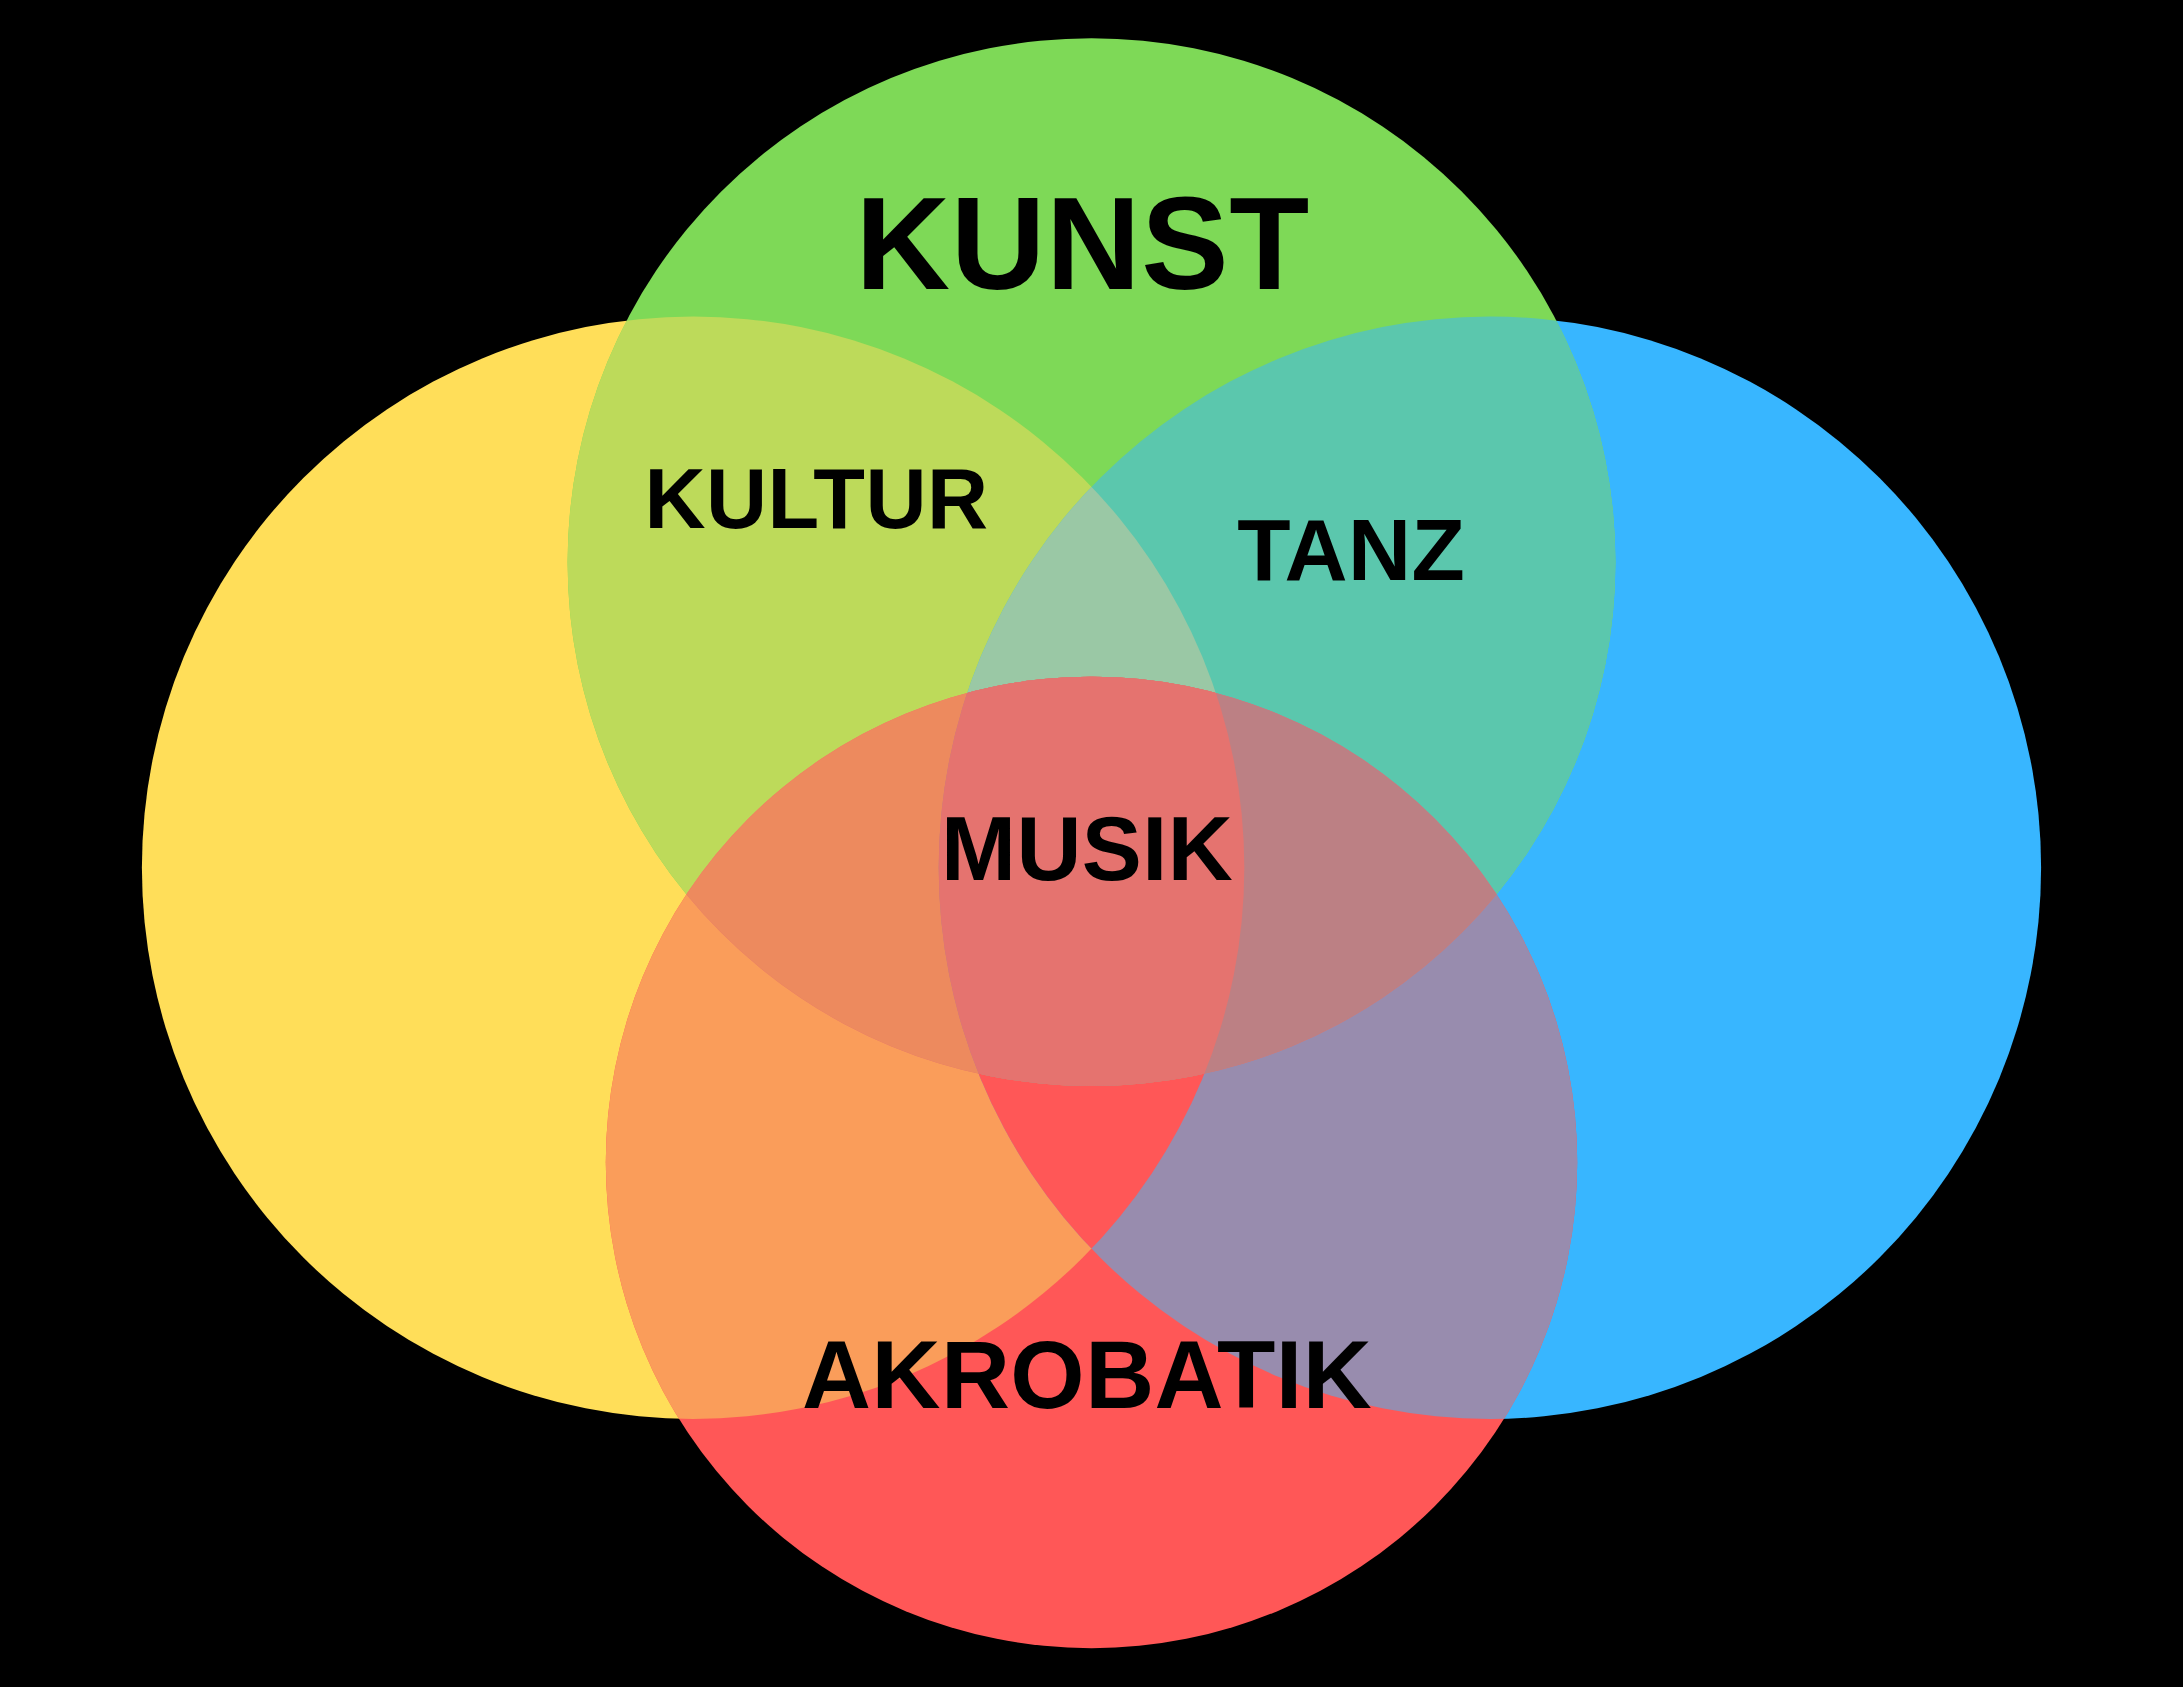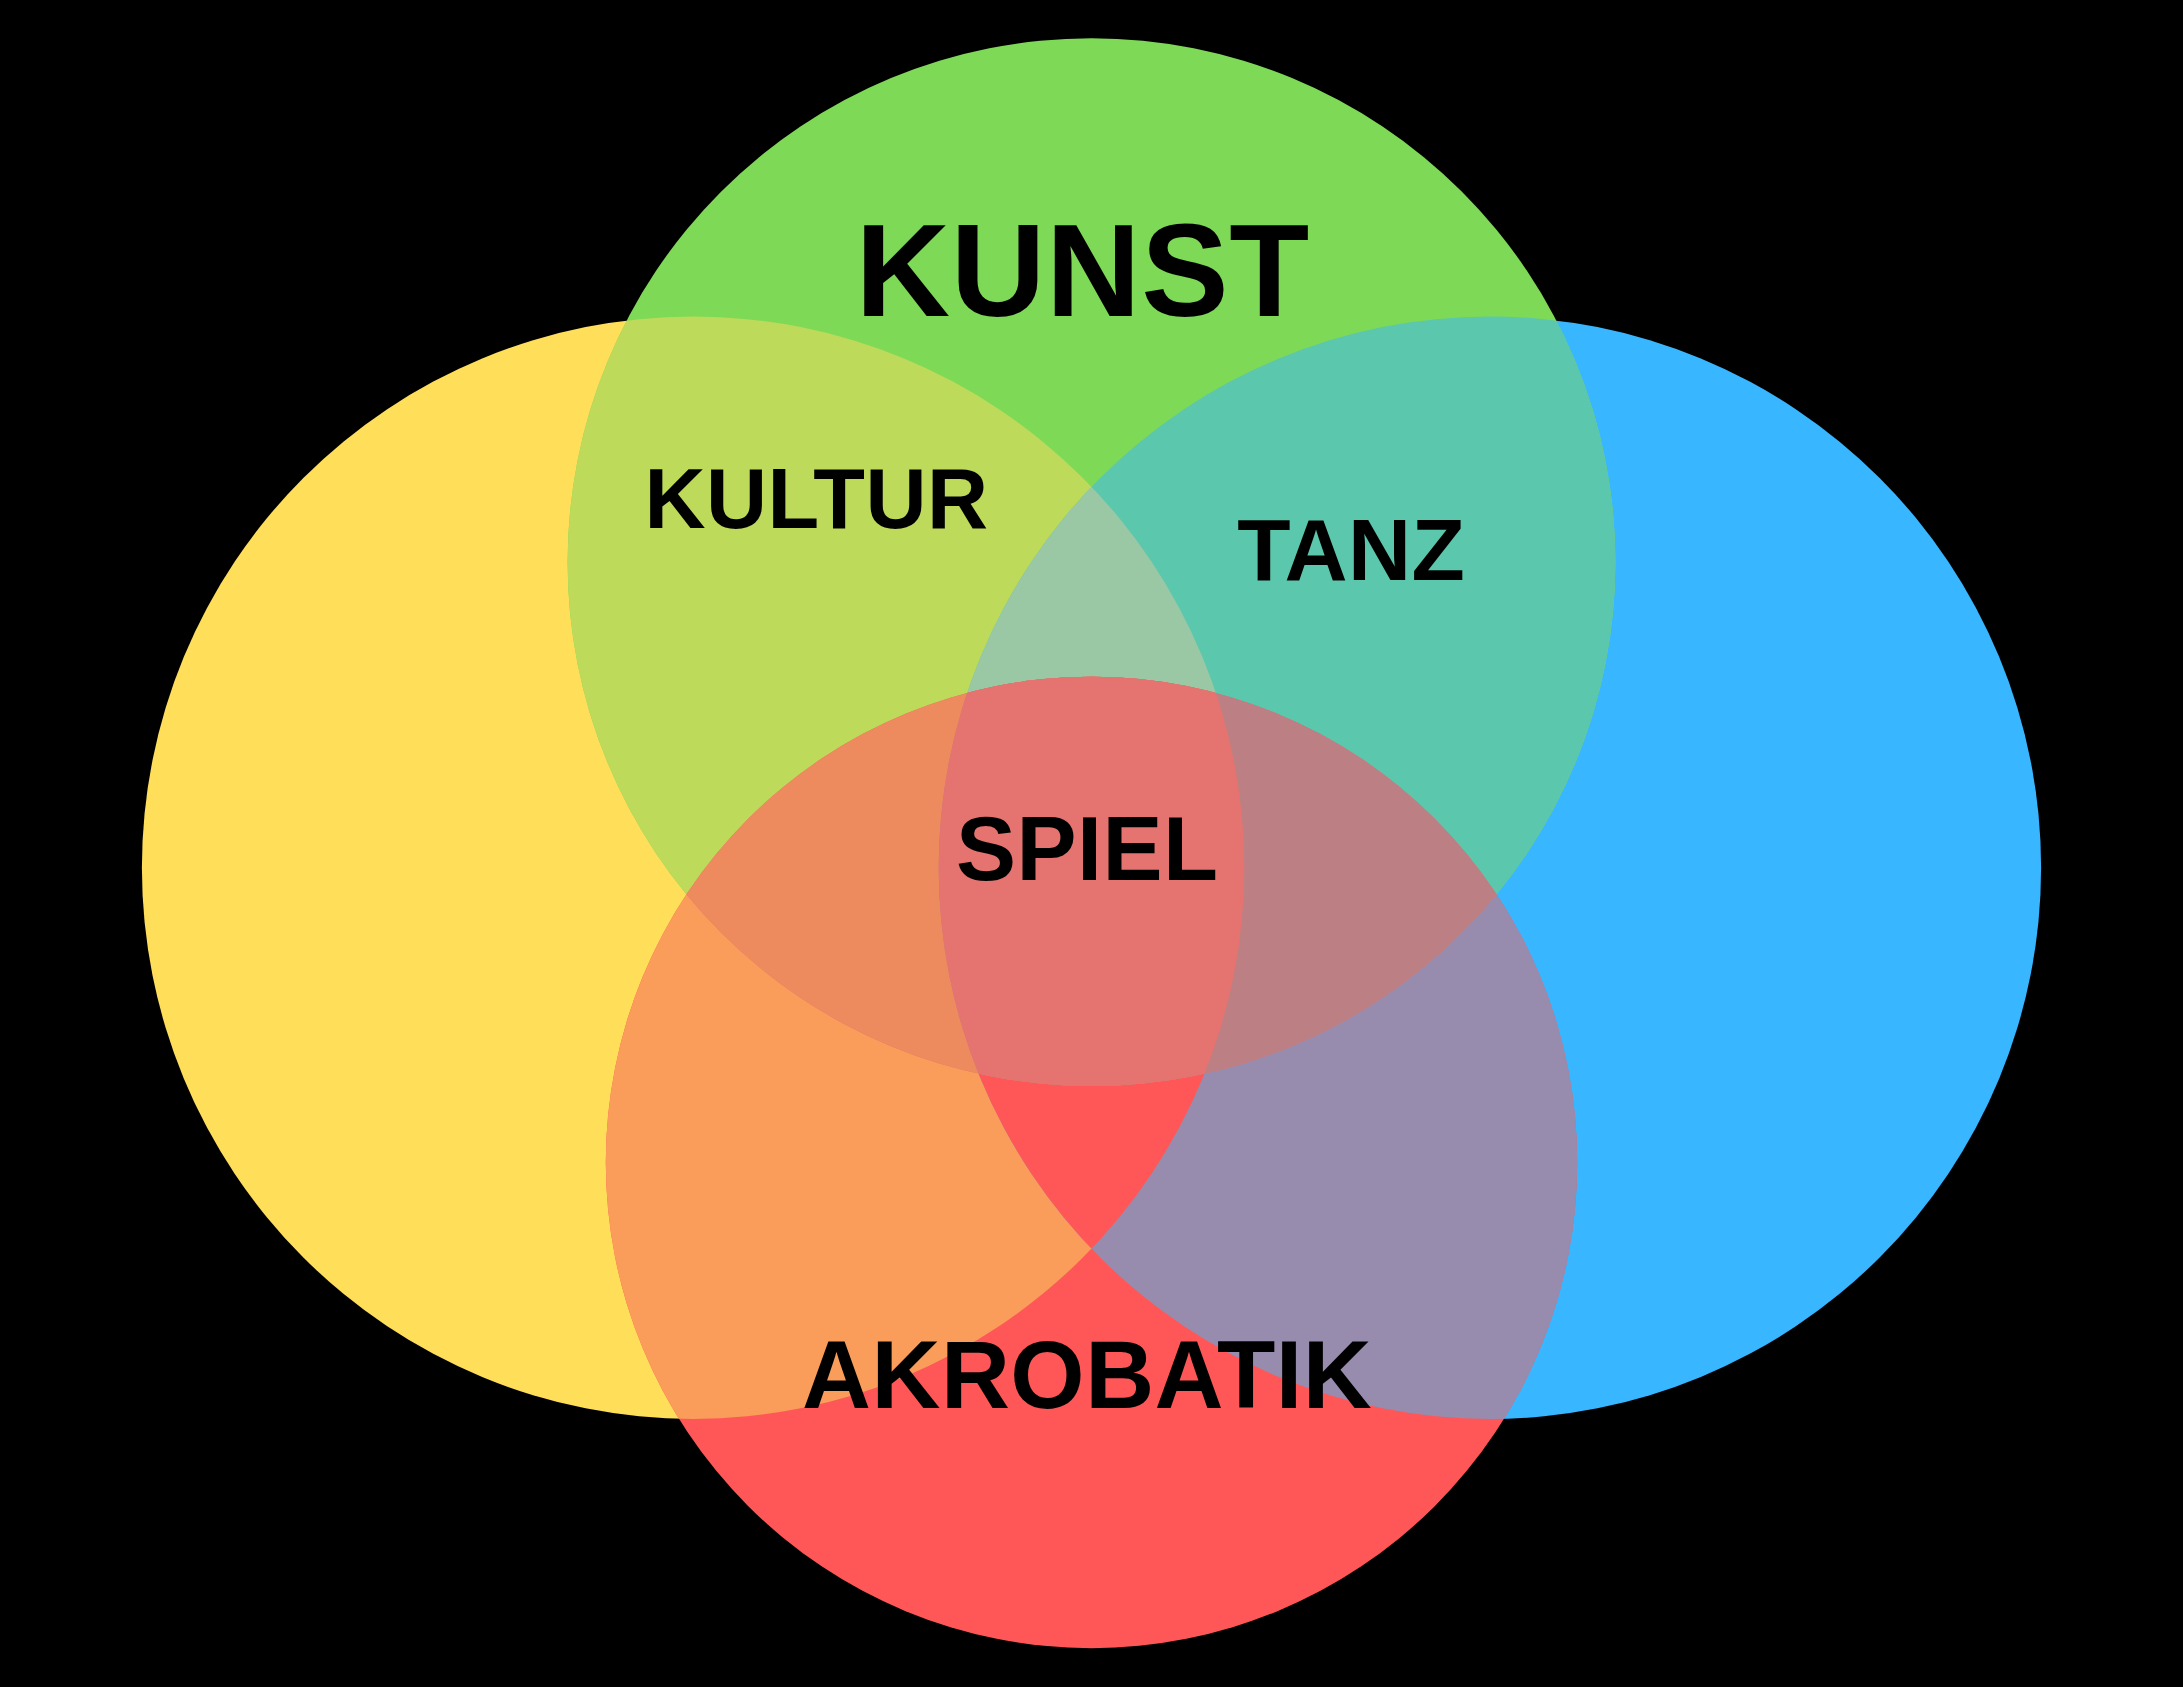"KUNST" .l-kunst { margin-top: 27px -> none }
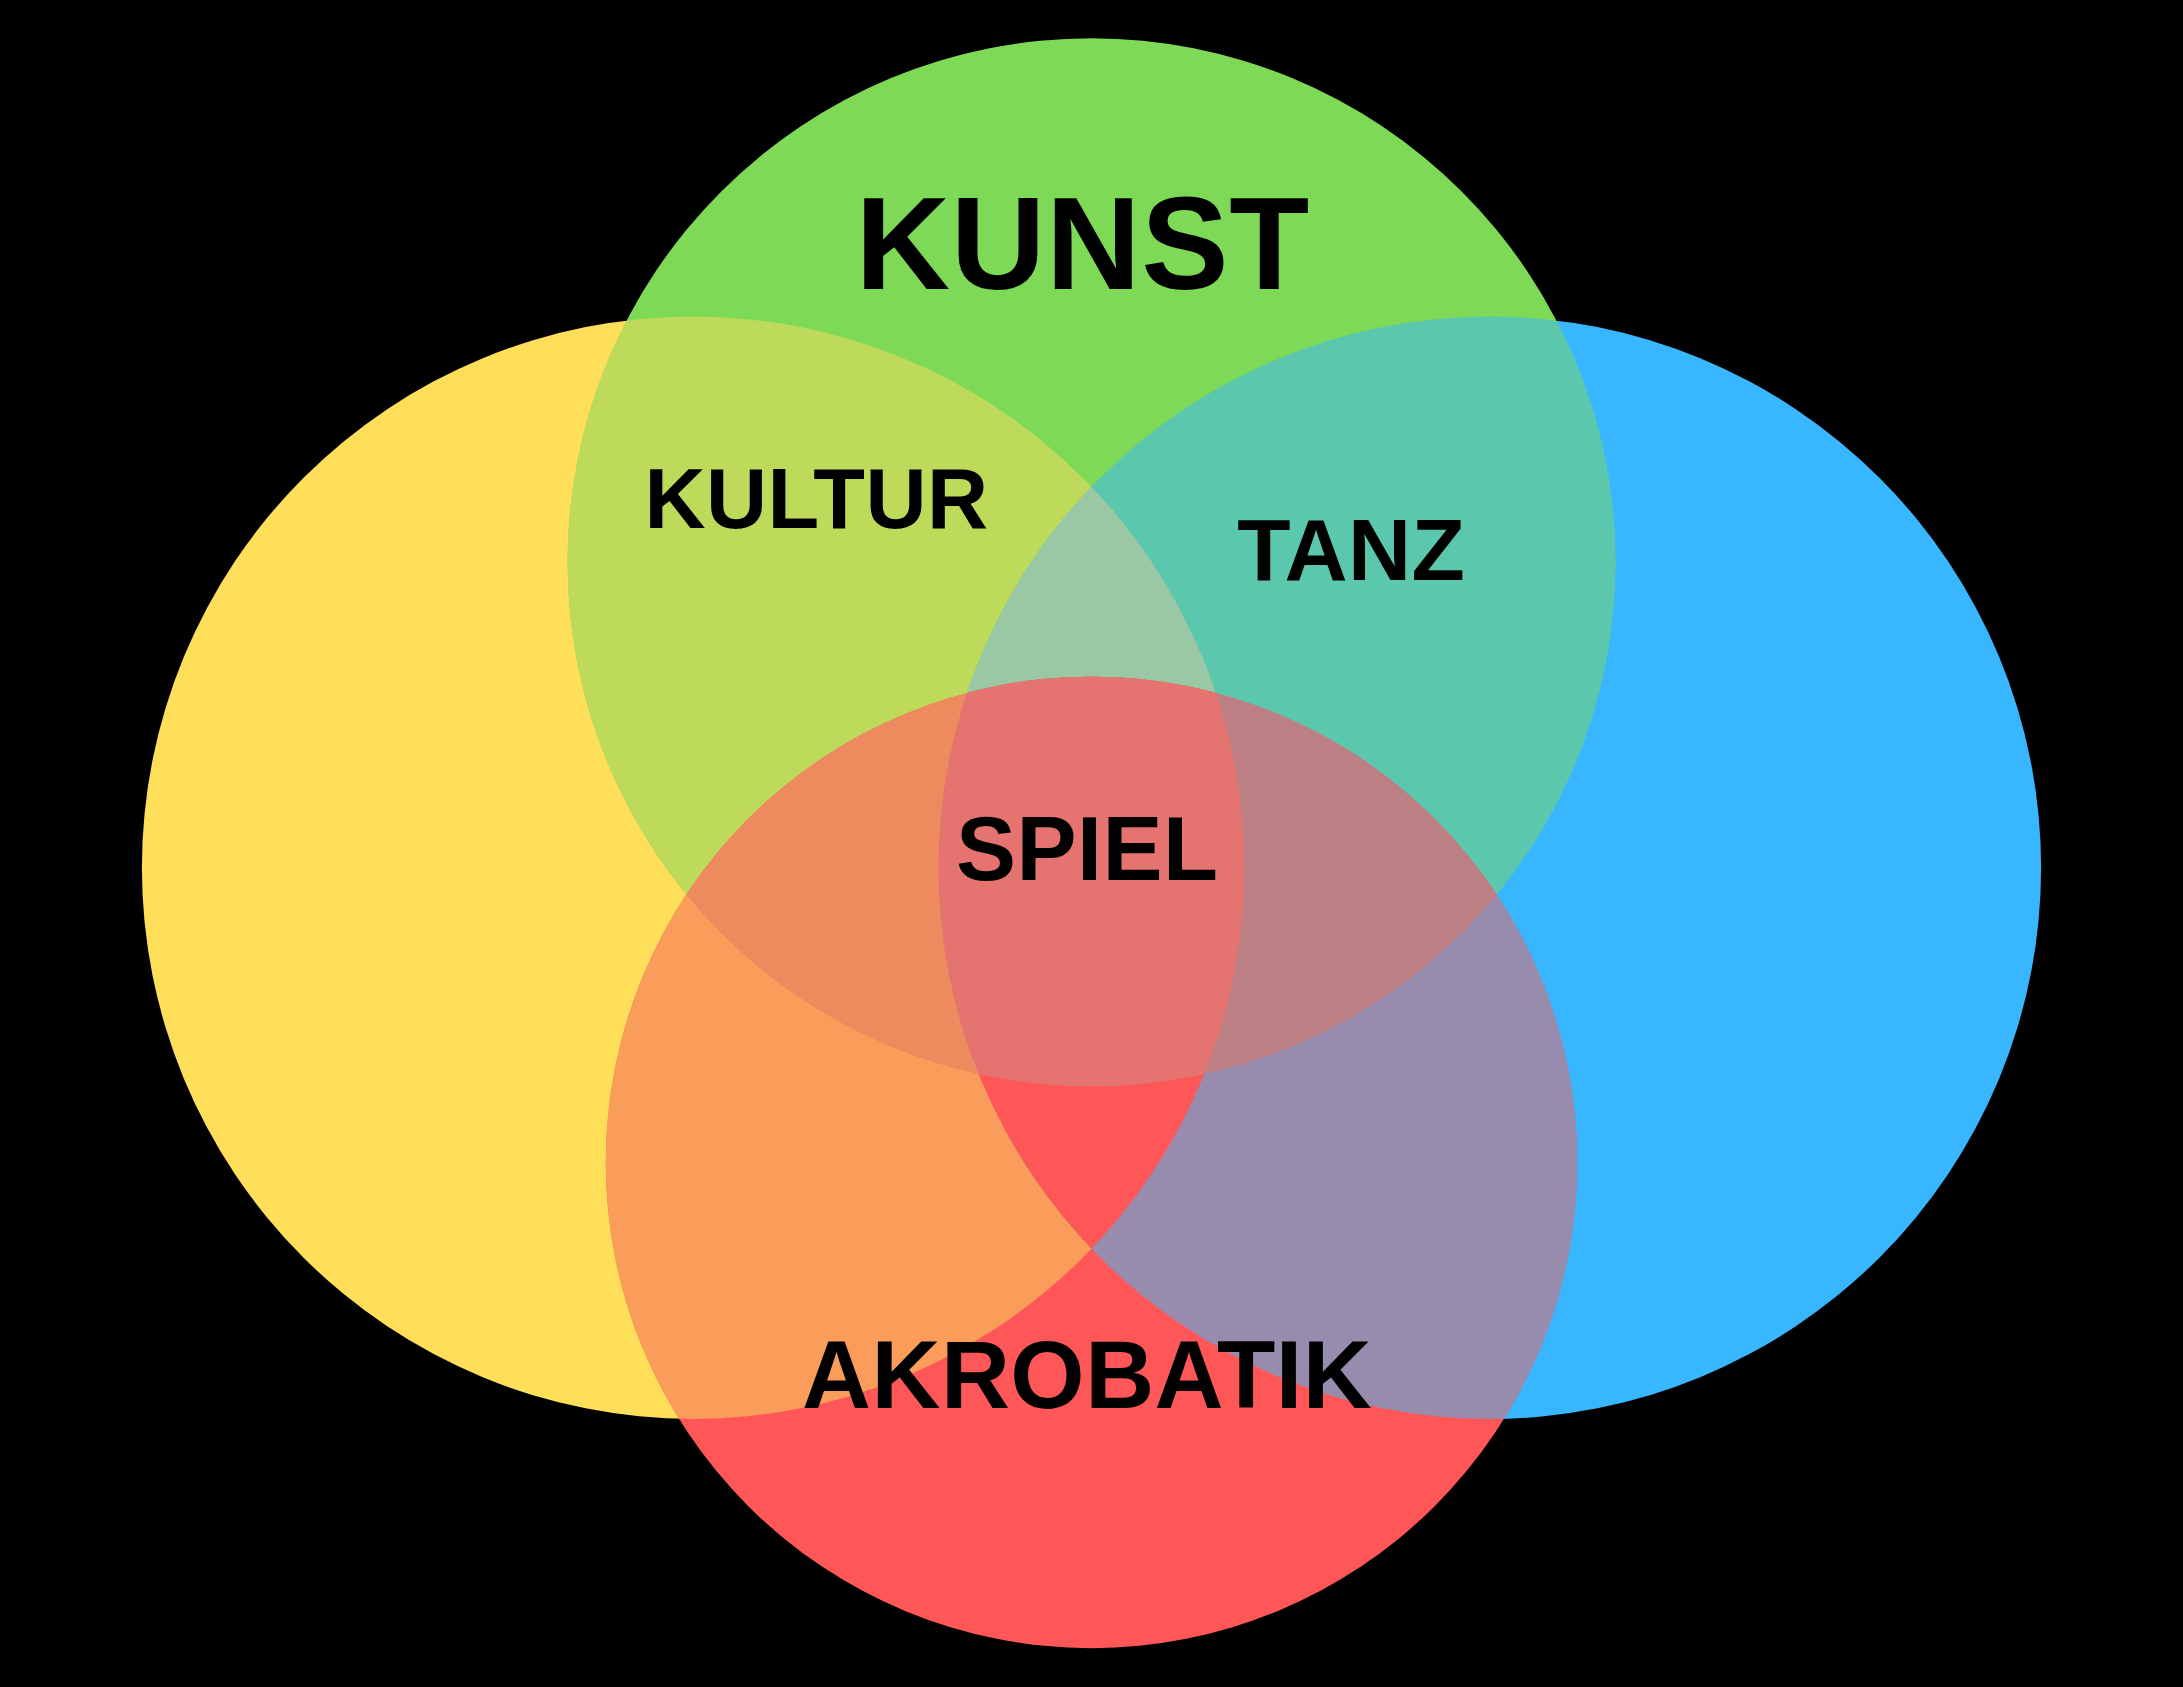"SPIEL" div.label { text: SPIEL -> MUSIK }
